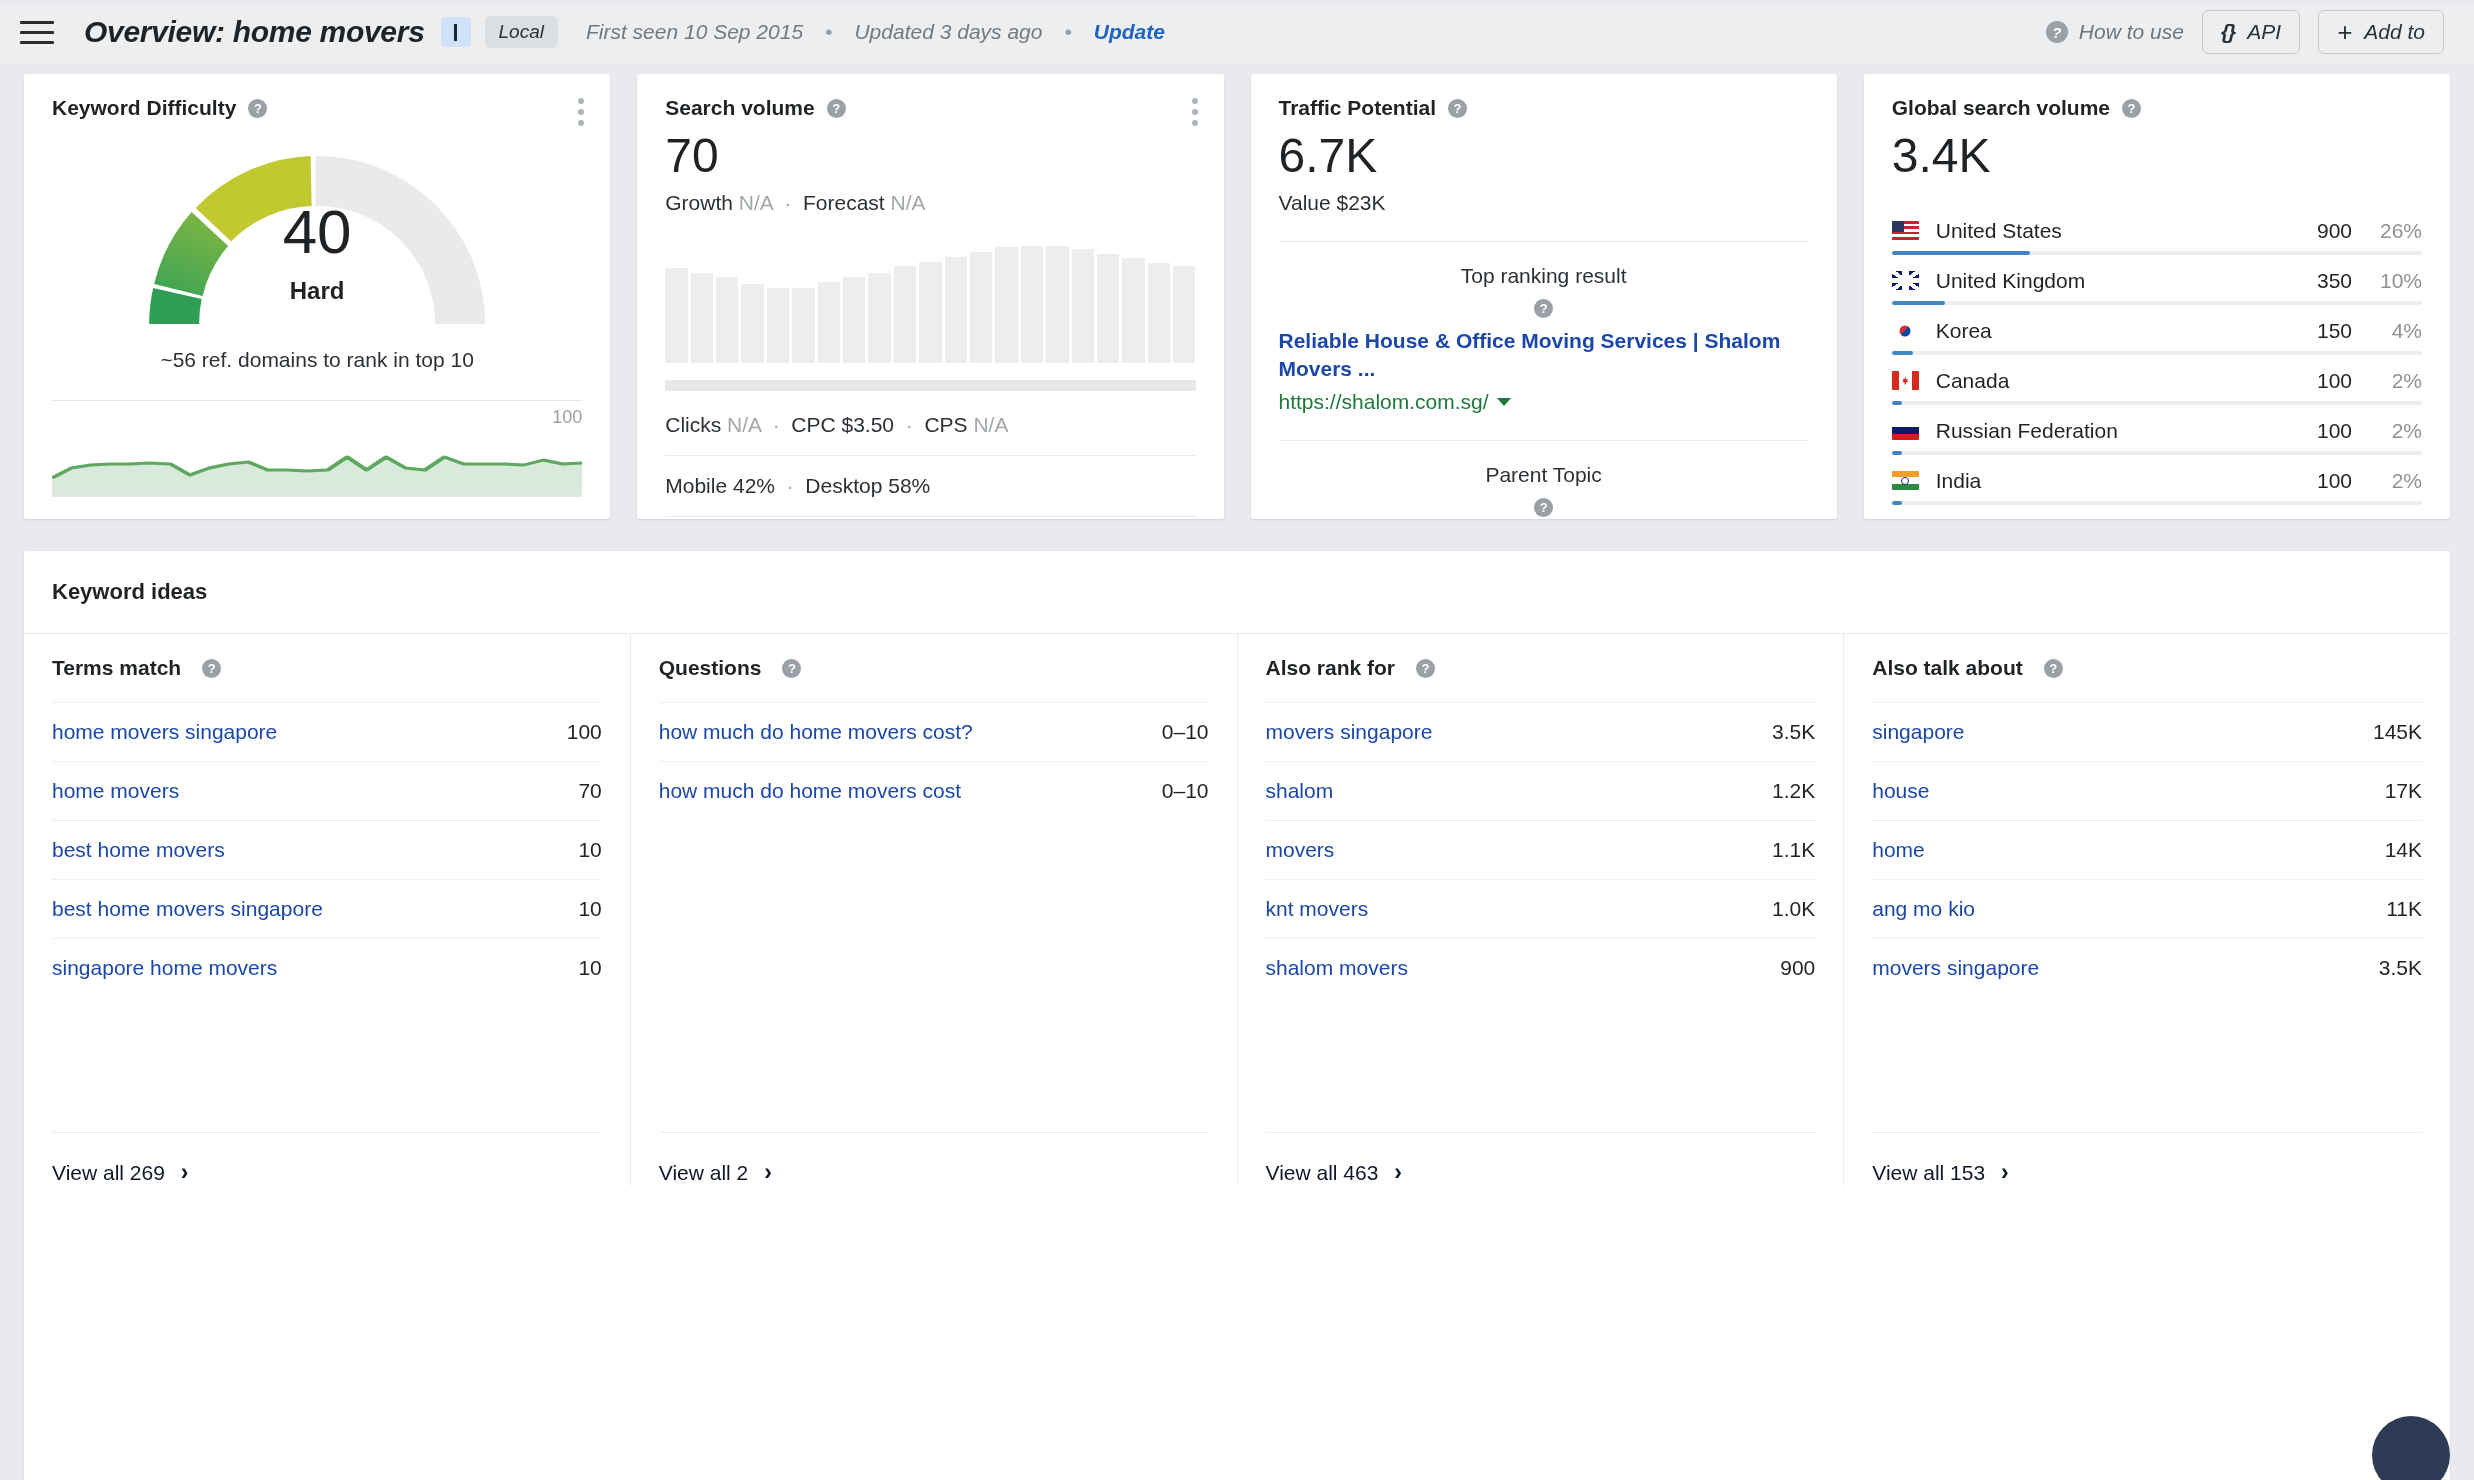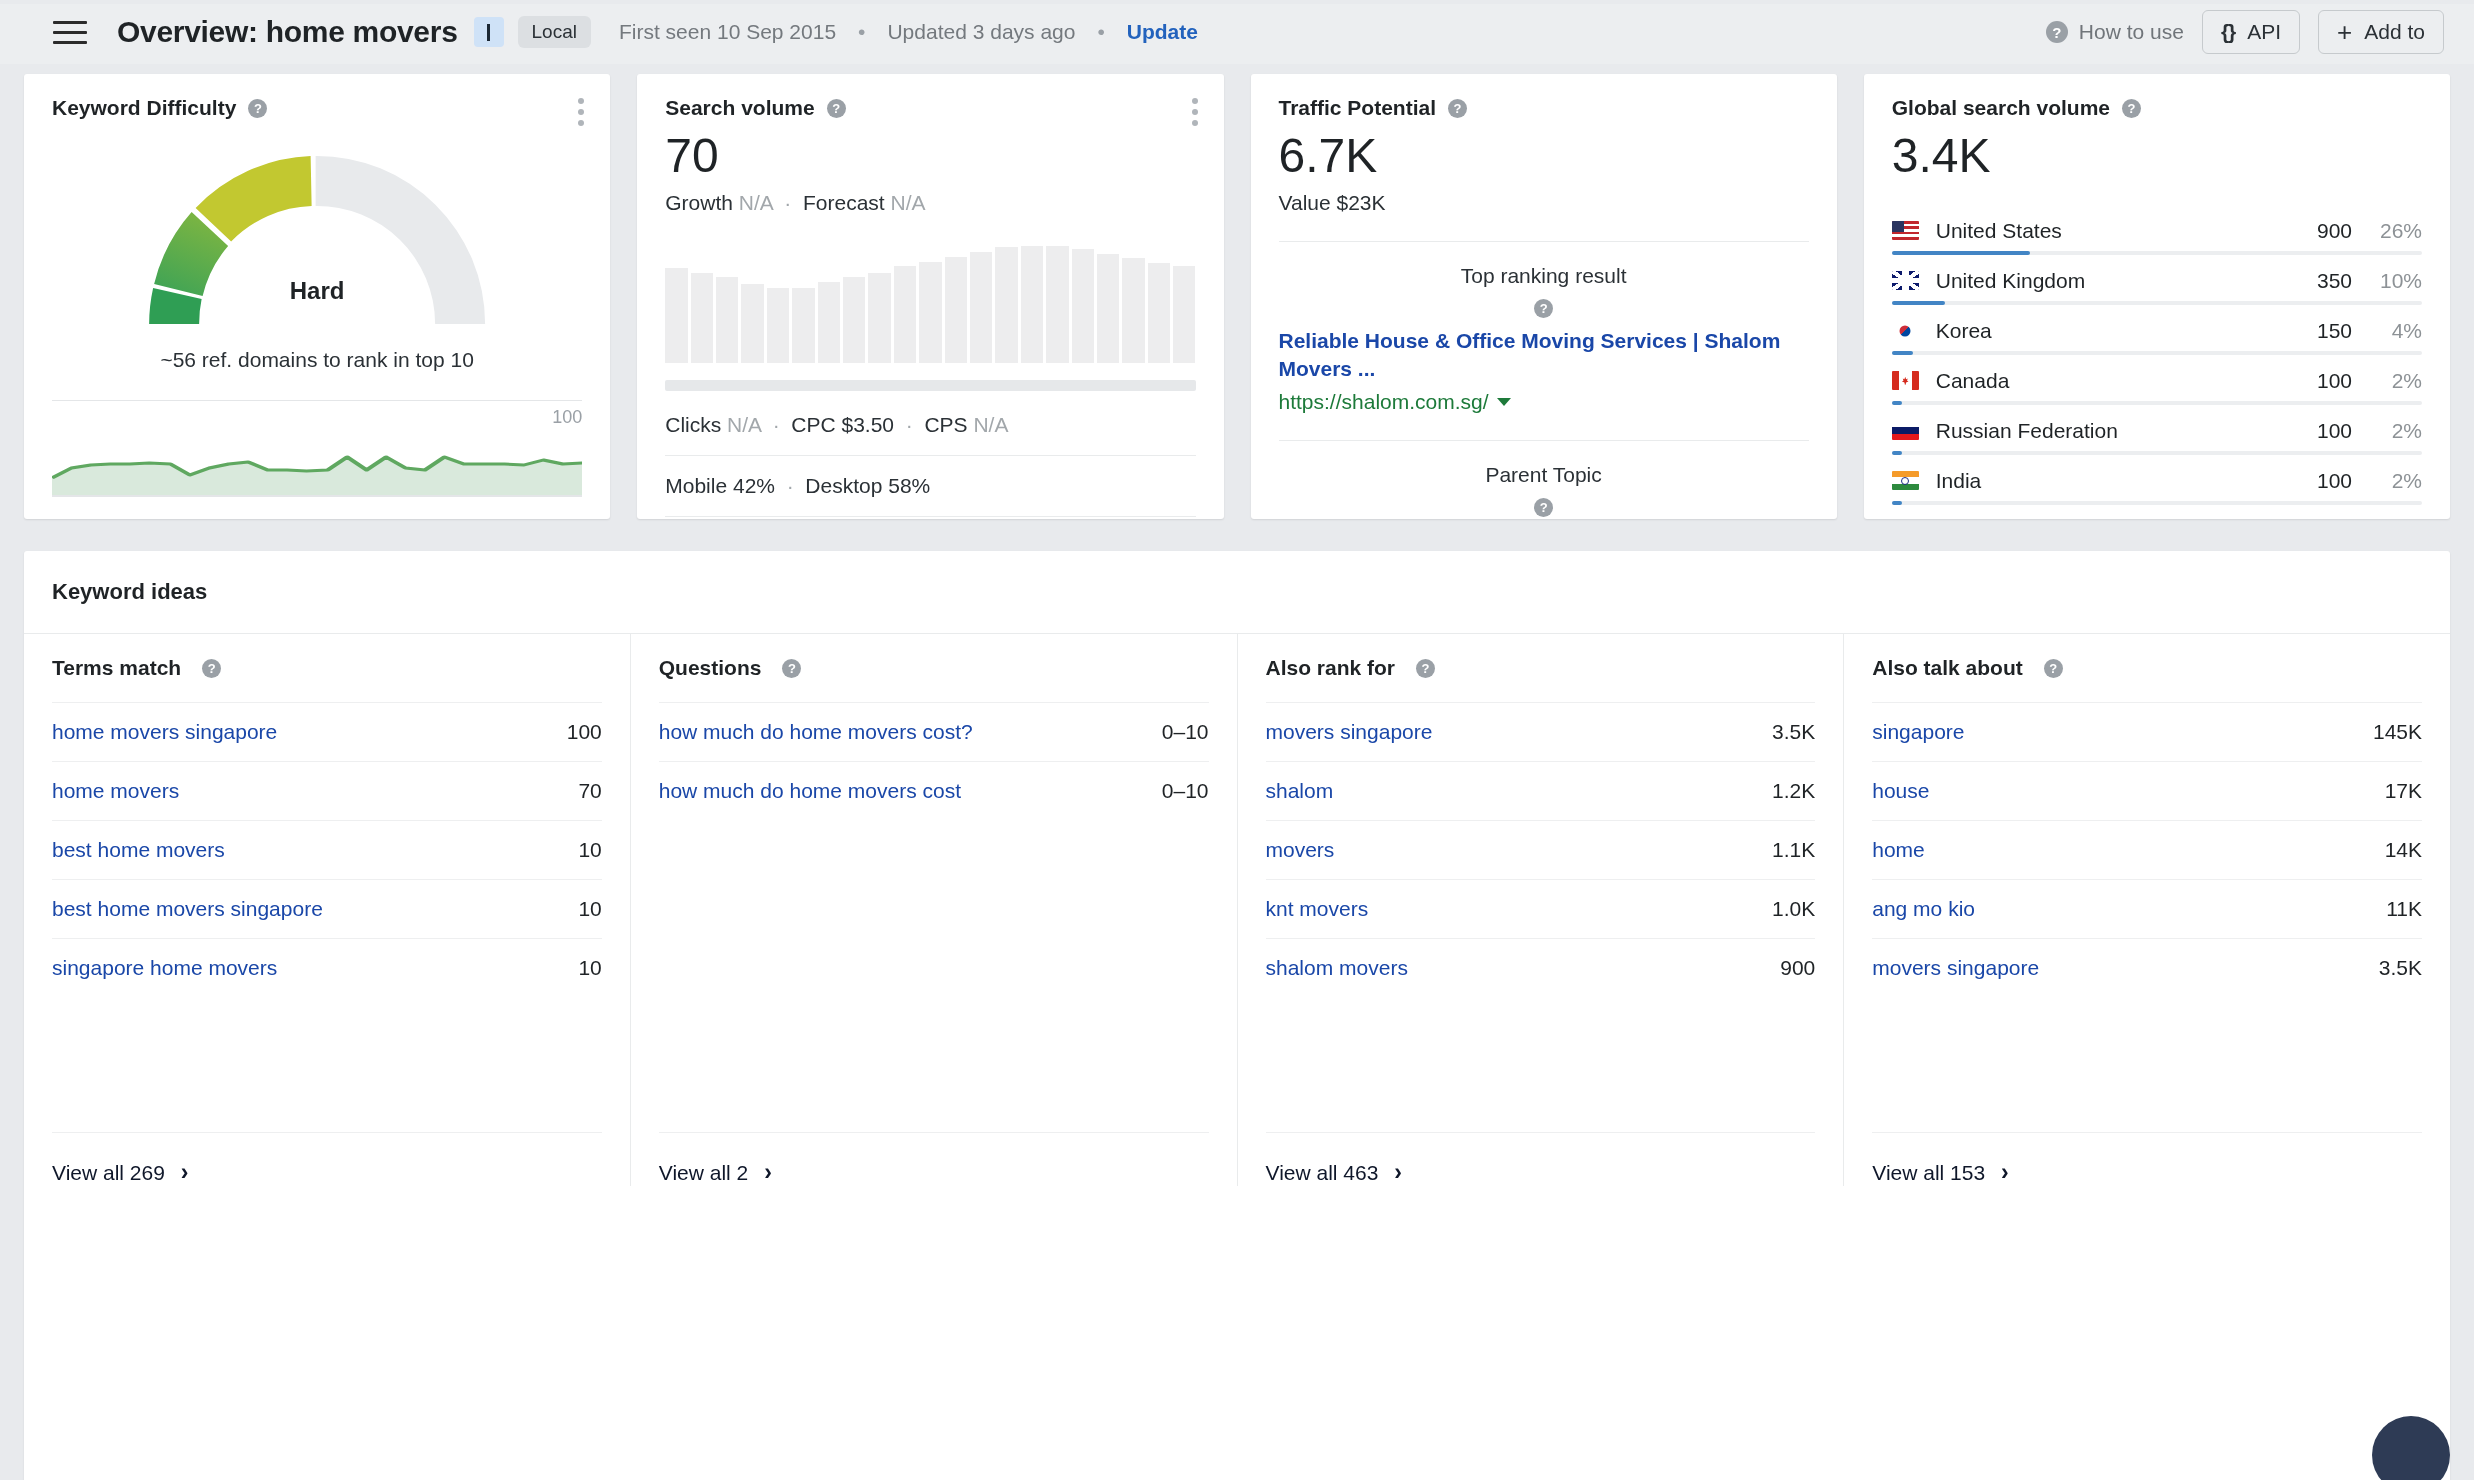"Overview: home movers" .topbar { font-style: none -> italic; padding: 0 30px 0 53px -> 0 30px 0 20px }
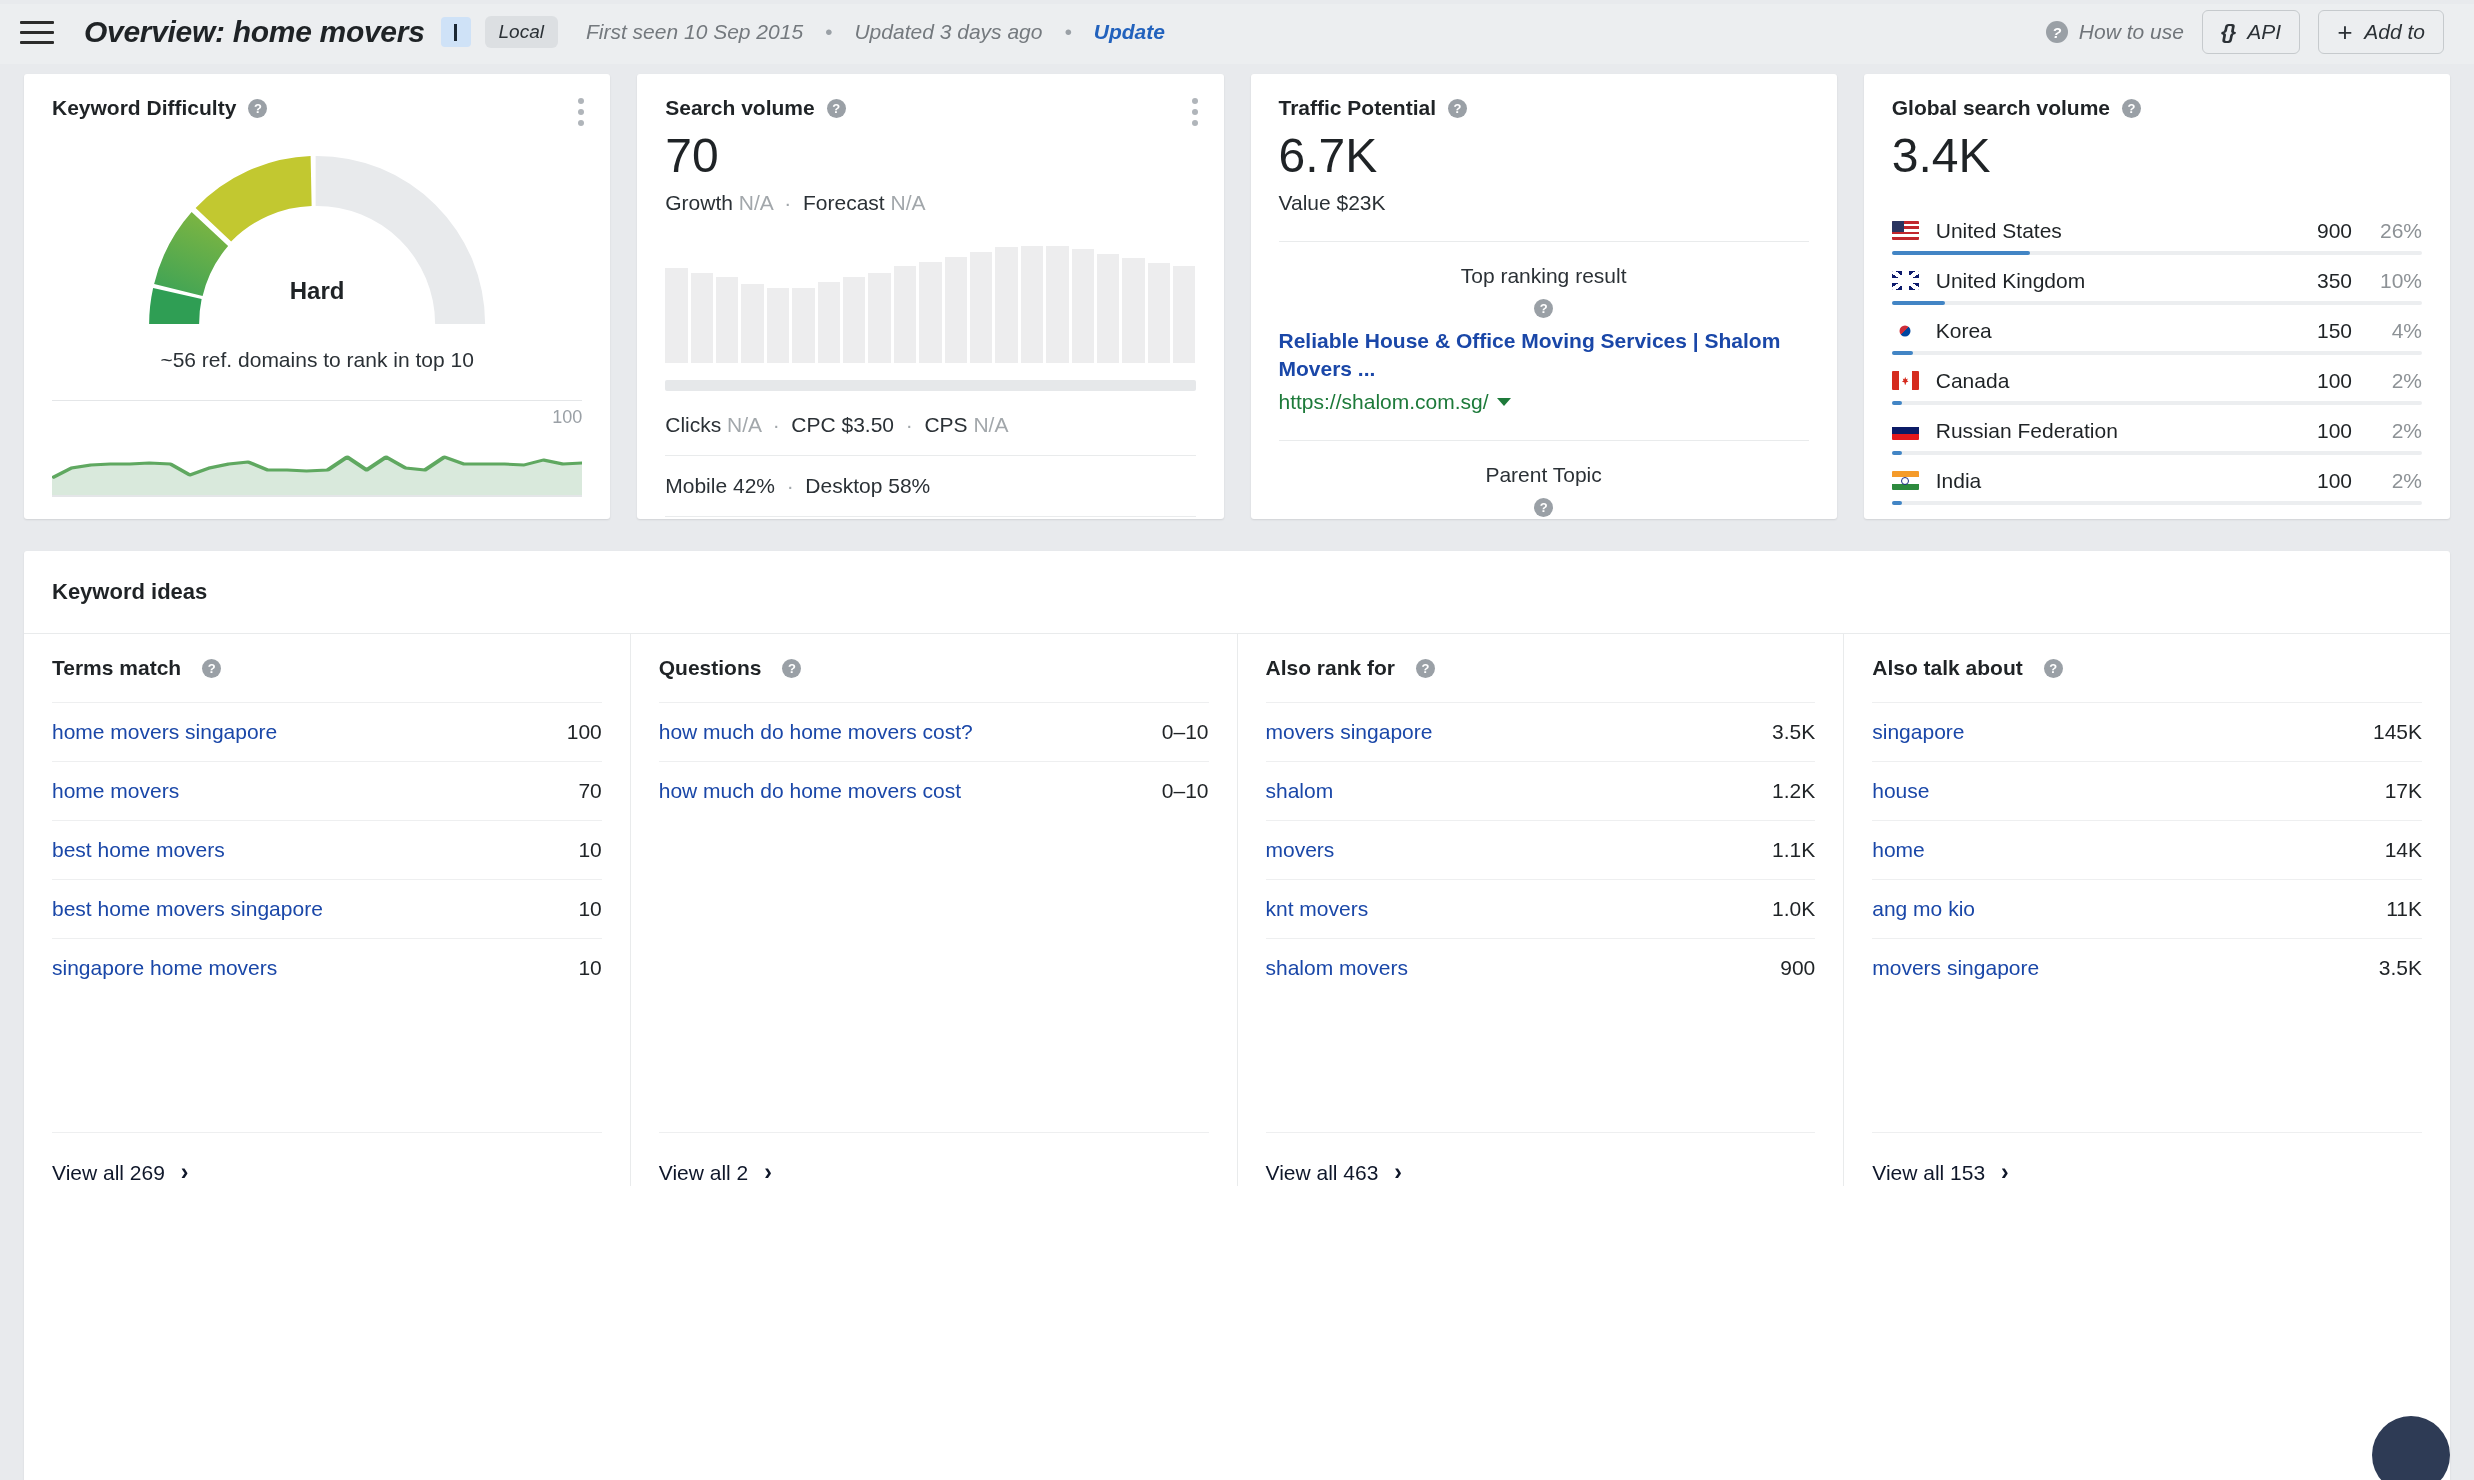"40" div.gauge-val { html: none -> <div>40</div> }
